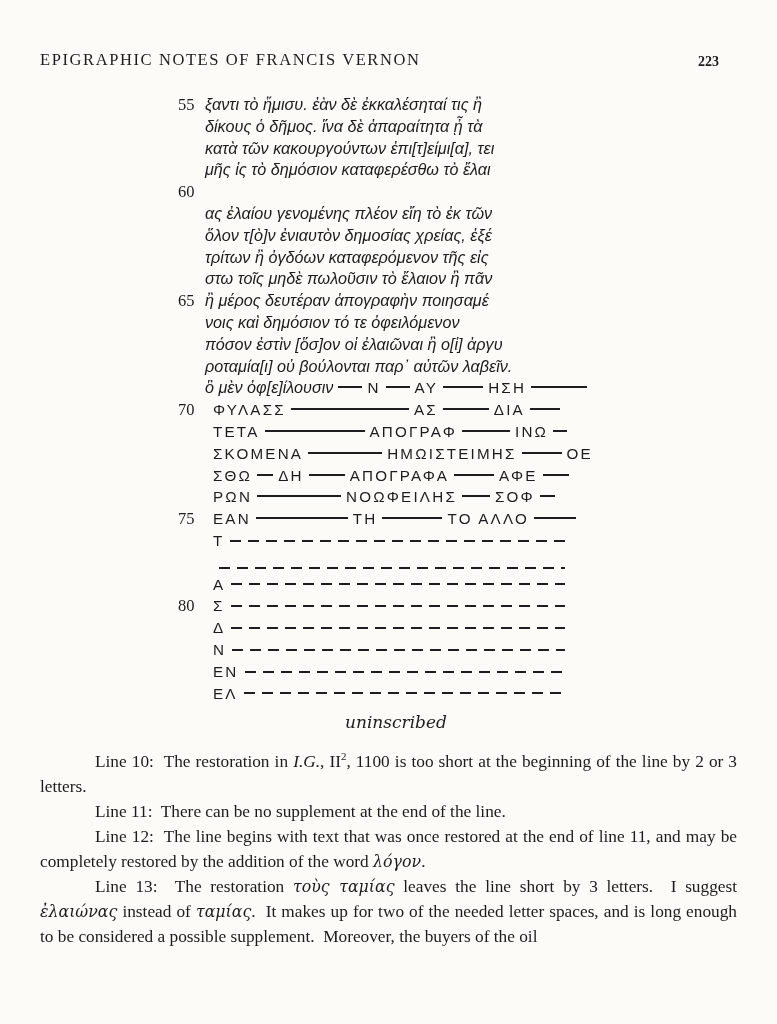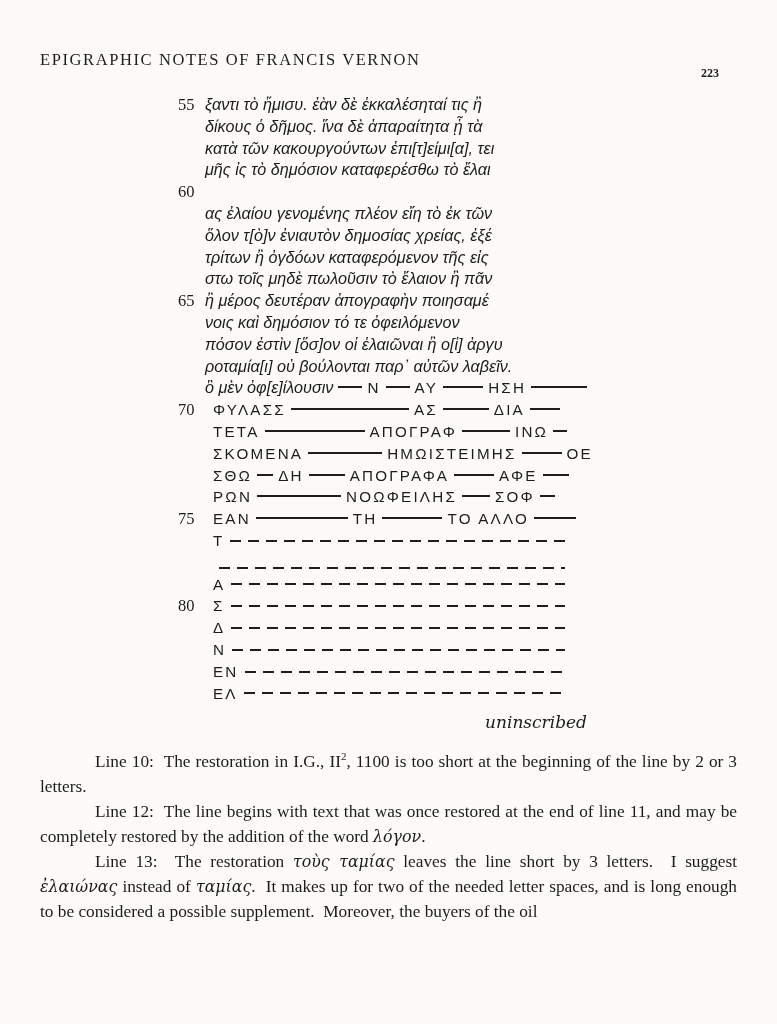"223" .page-number { font-size: 12px -> 14px; top: 16px -> 4px }
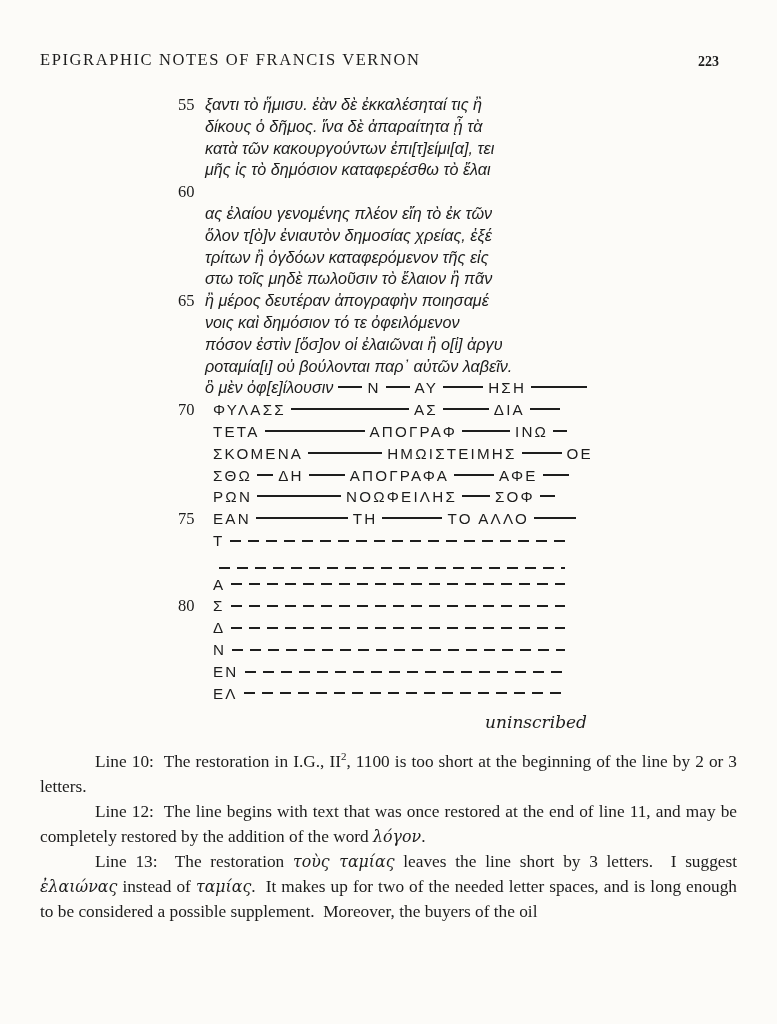"uninscribed" .uninscribed-row { text-align: right -> center }
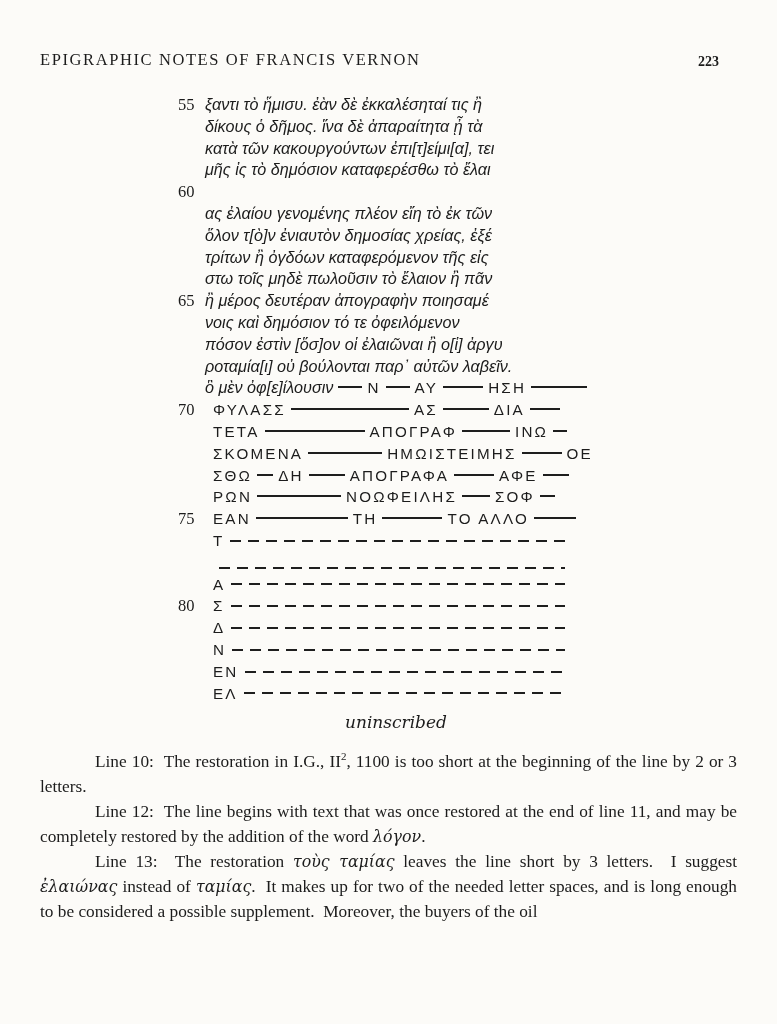"I.G." .it { font-style: none -> italic }
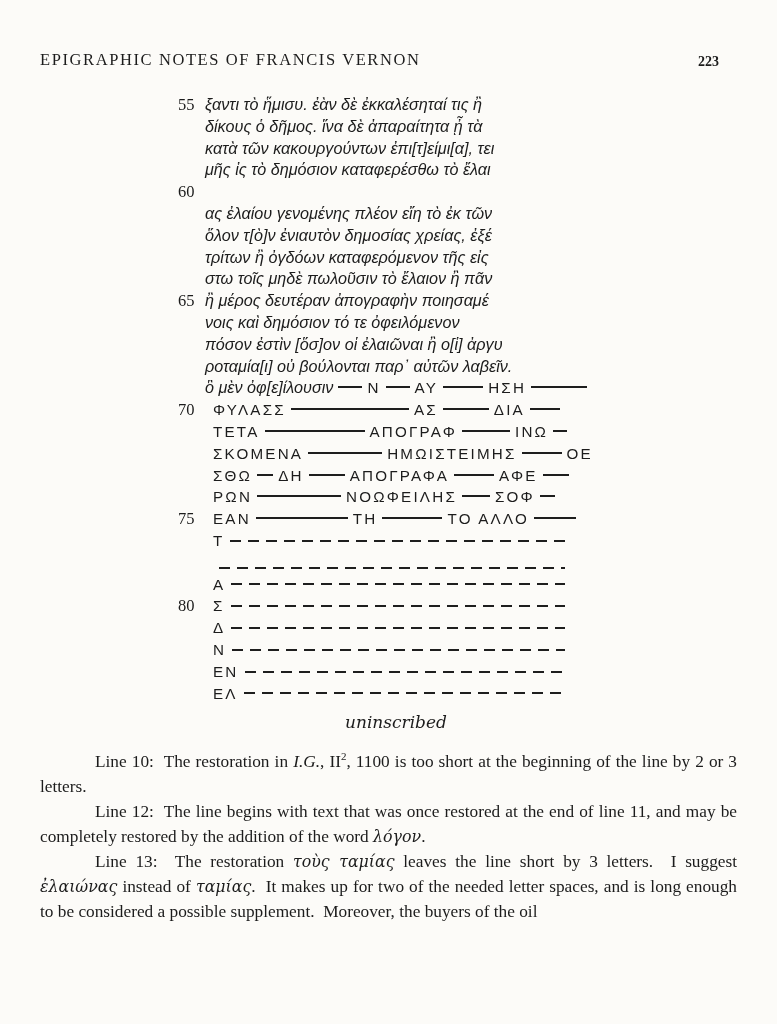"Line 11: There can be" p.para { html: none -> <p><span>Line 11:&nbsp; There can be no supplement at the end of the line.</span></p> }
